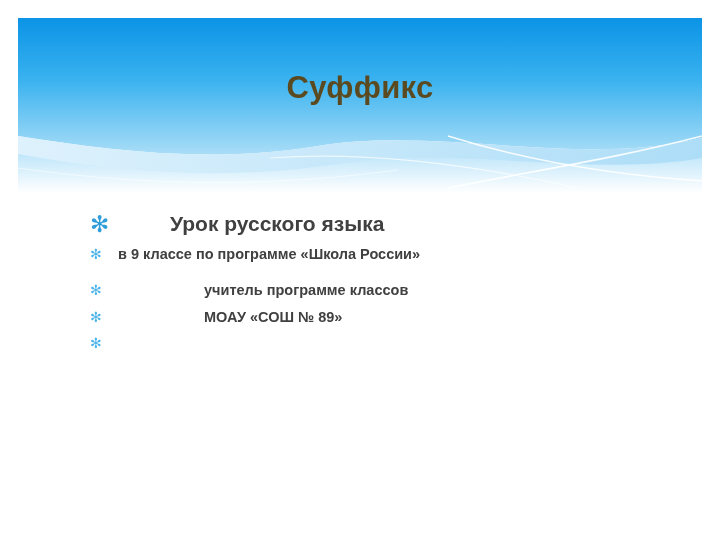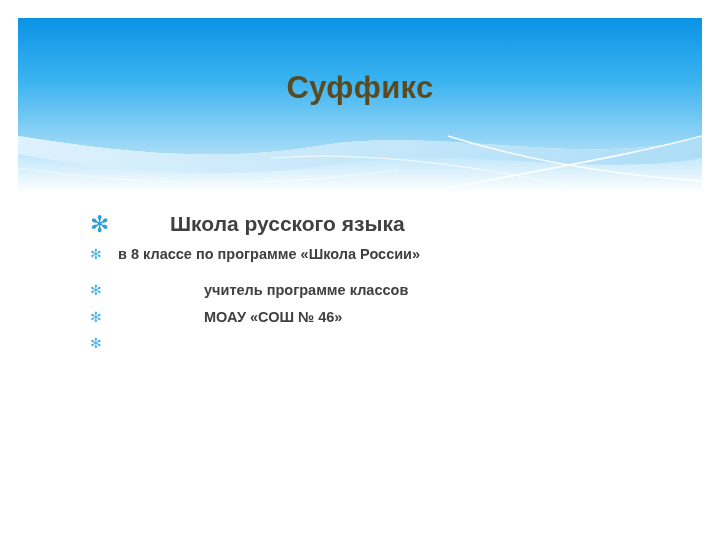"Школа русского языка" span.text { text: Школа -> Урок }
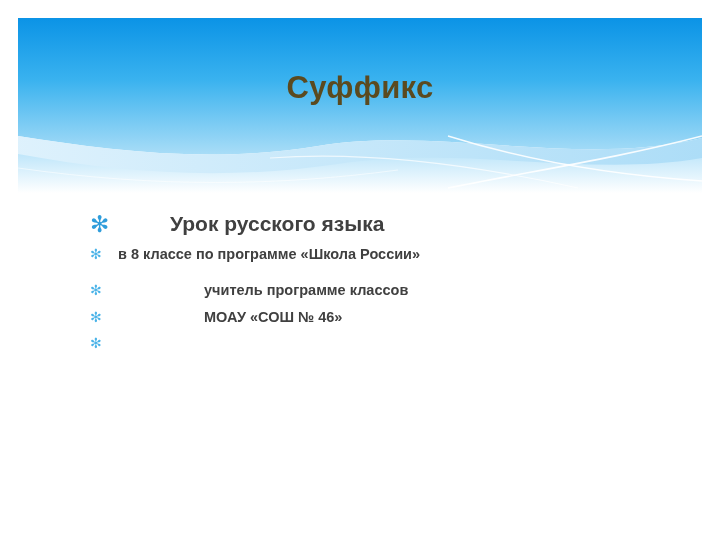"в 8 классе по программе" span.text { text: 8 -> 9 }
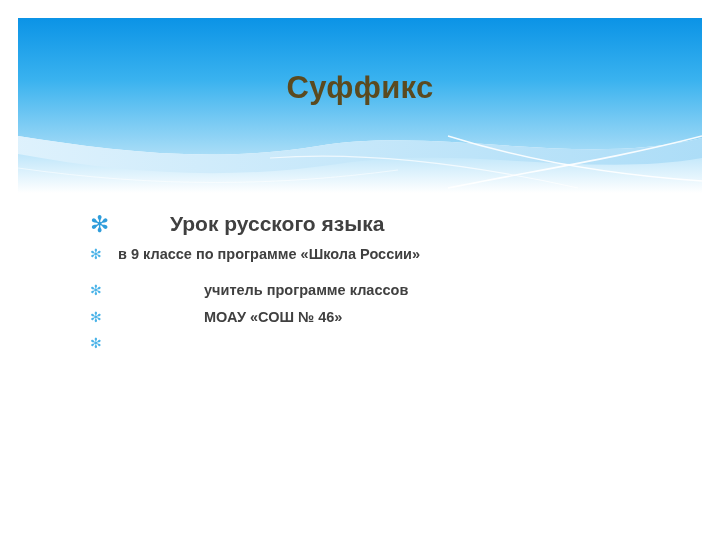"МОАУ «СОШ № 46»" span.text { text: 46 -> 89 }
